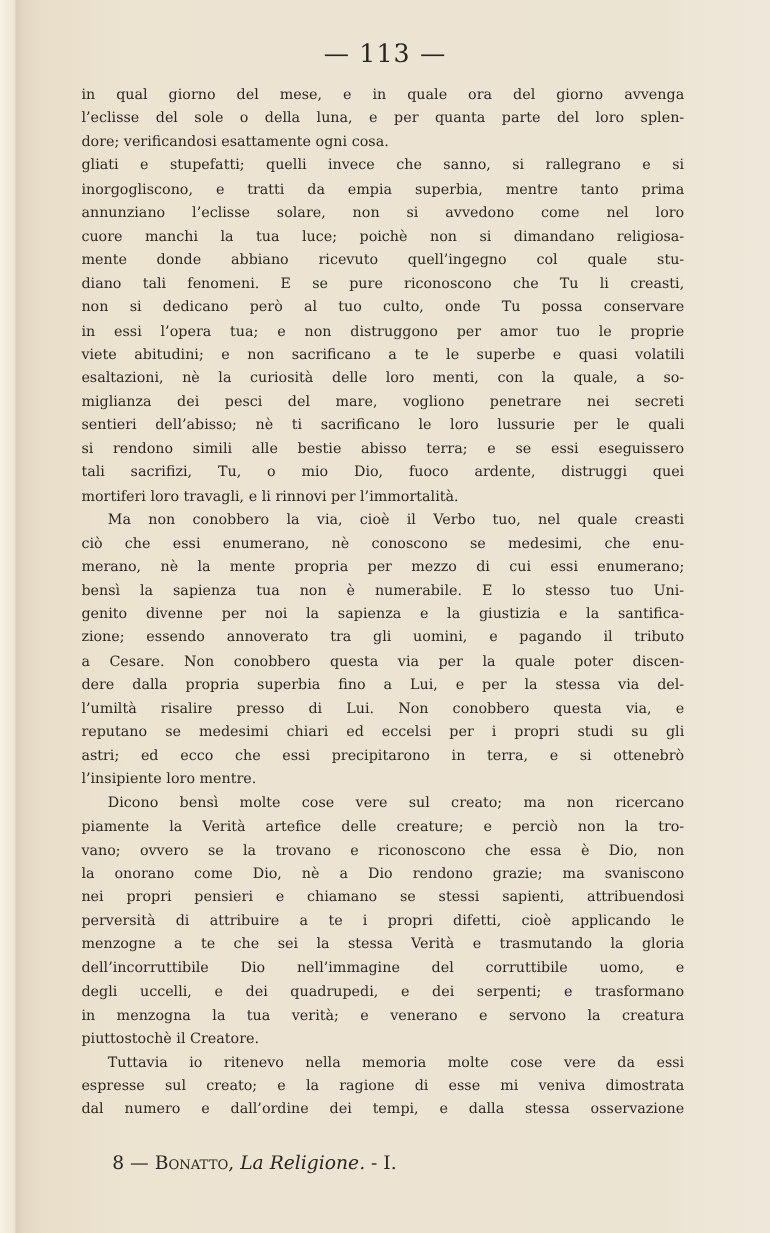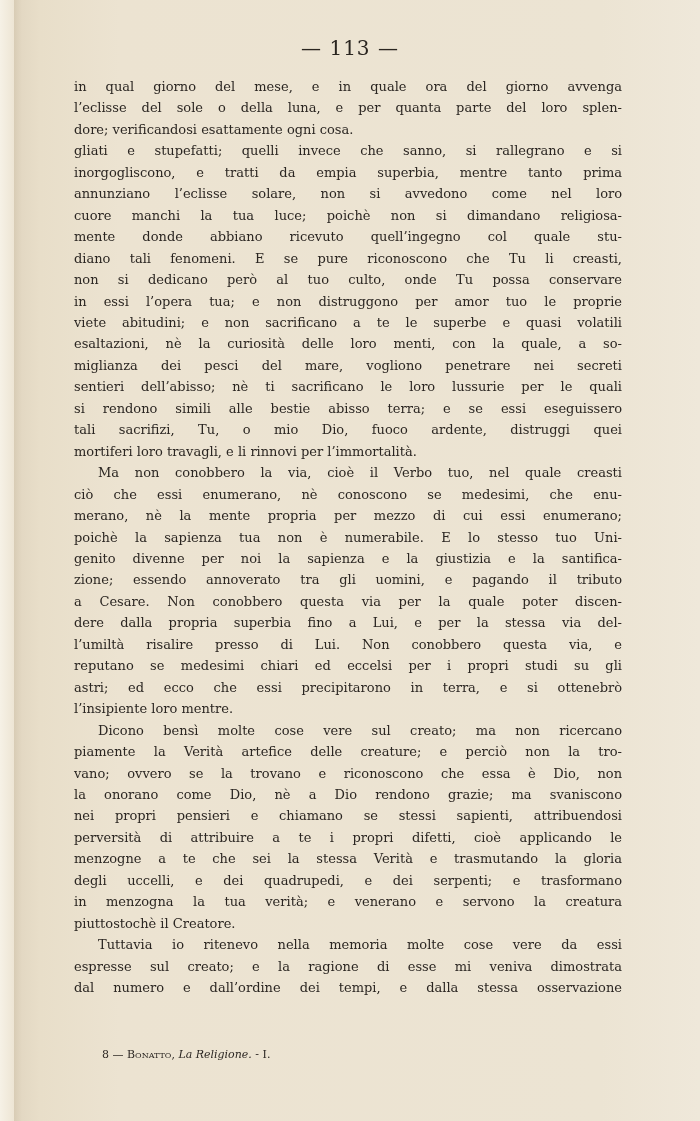"— 113 —" .page-number { font-size: 20px -> 23px }
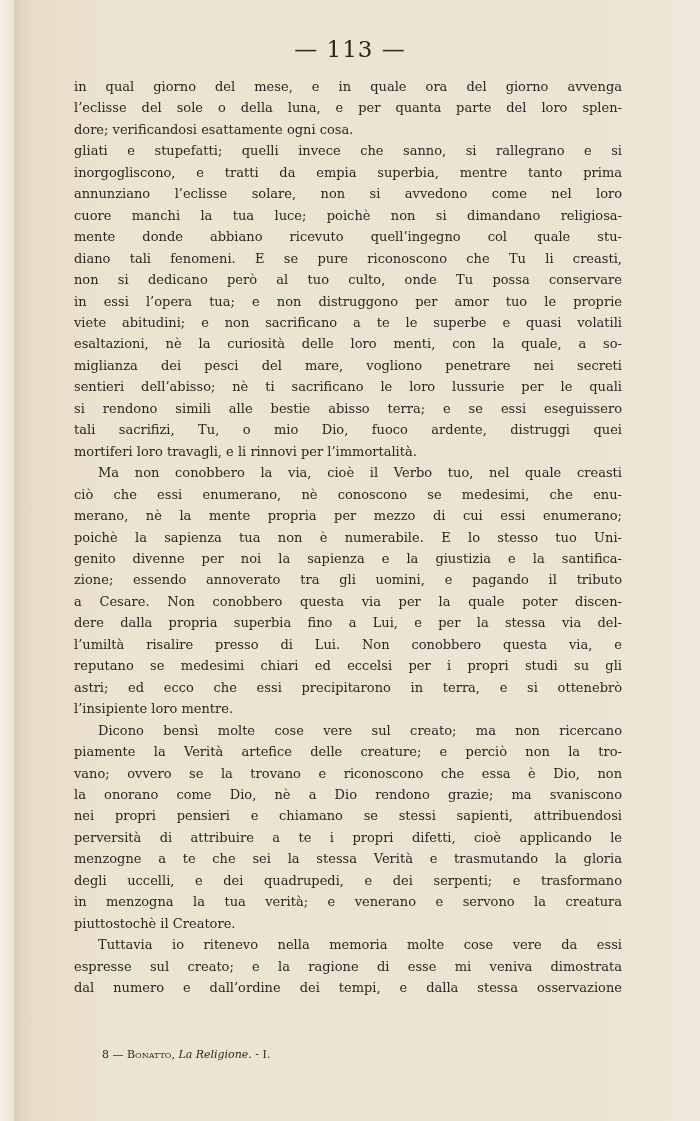"poichè la sapienza tua non" span.line { text: poichè -> bensì }
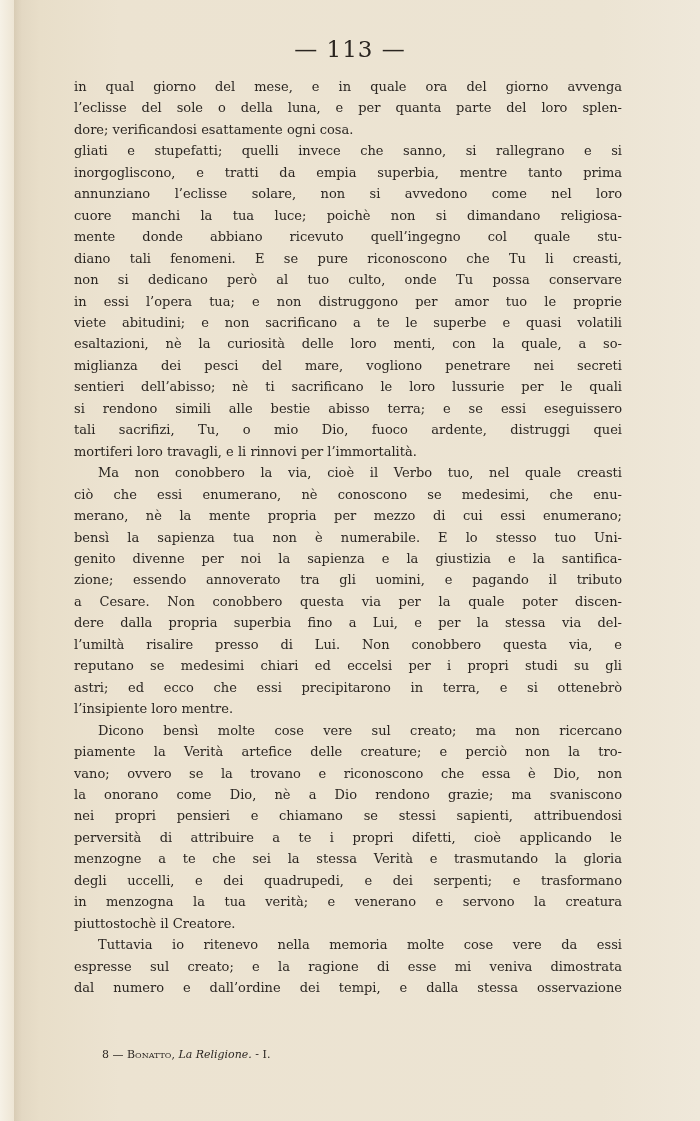"dell’incorruttibile Dio nell’immagine" span.line { html: none -> <span>dell’incorruttibile Dio nell’immagine del corruttibile uomo, e</span> }
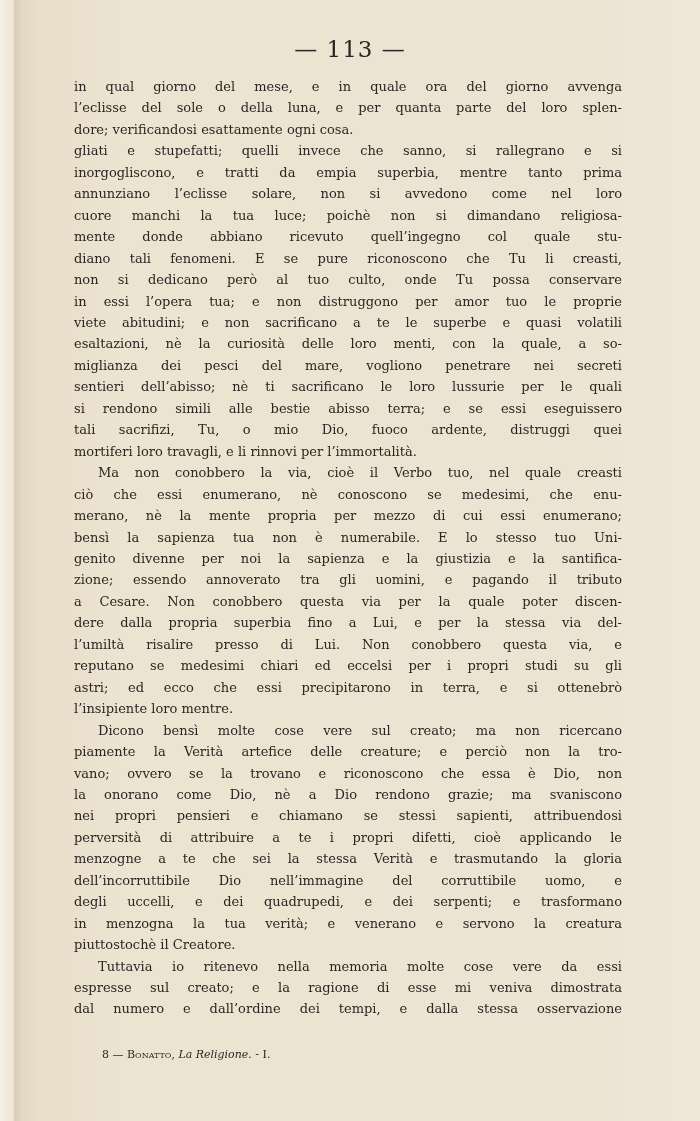"8 — Bonatto, La Religione." .footer { font-size: 11px -> 17px }
